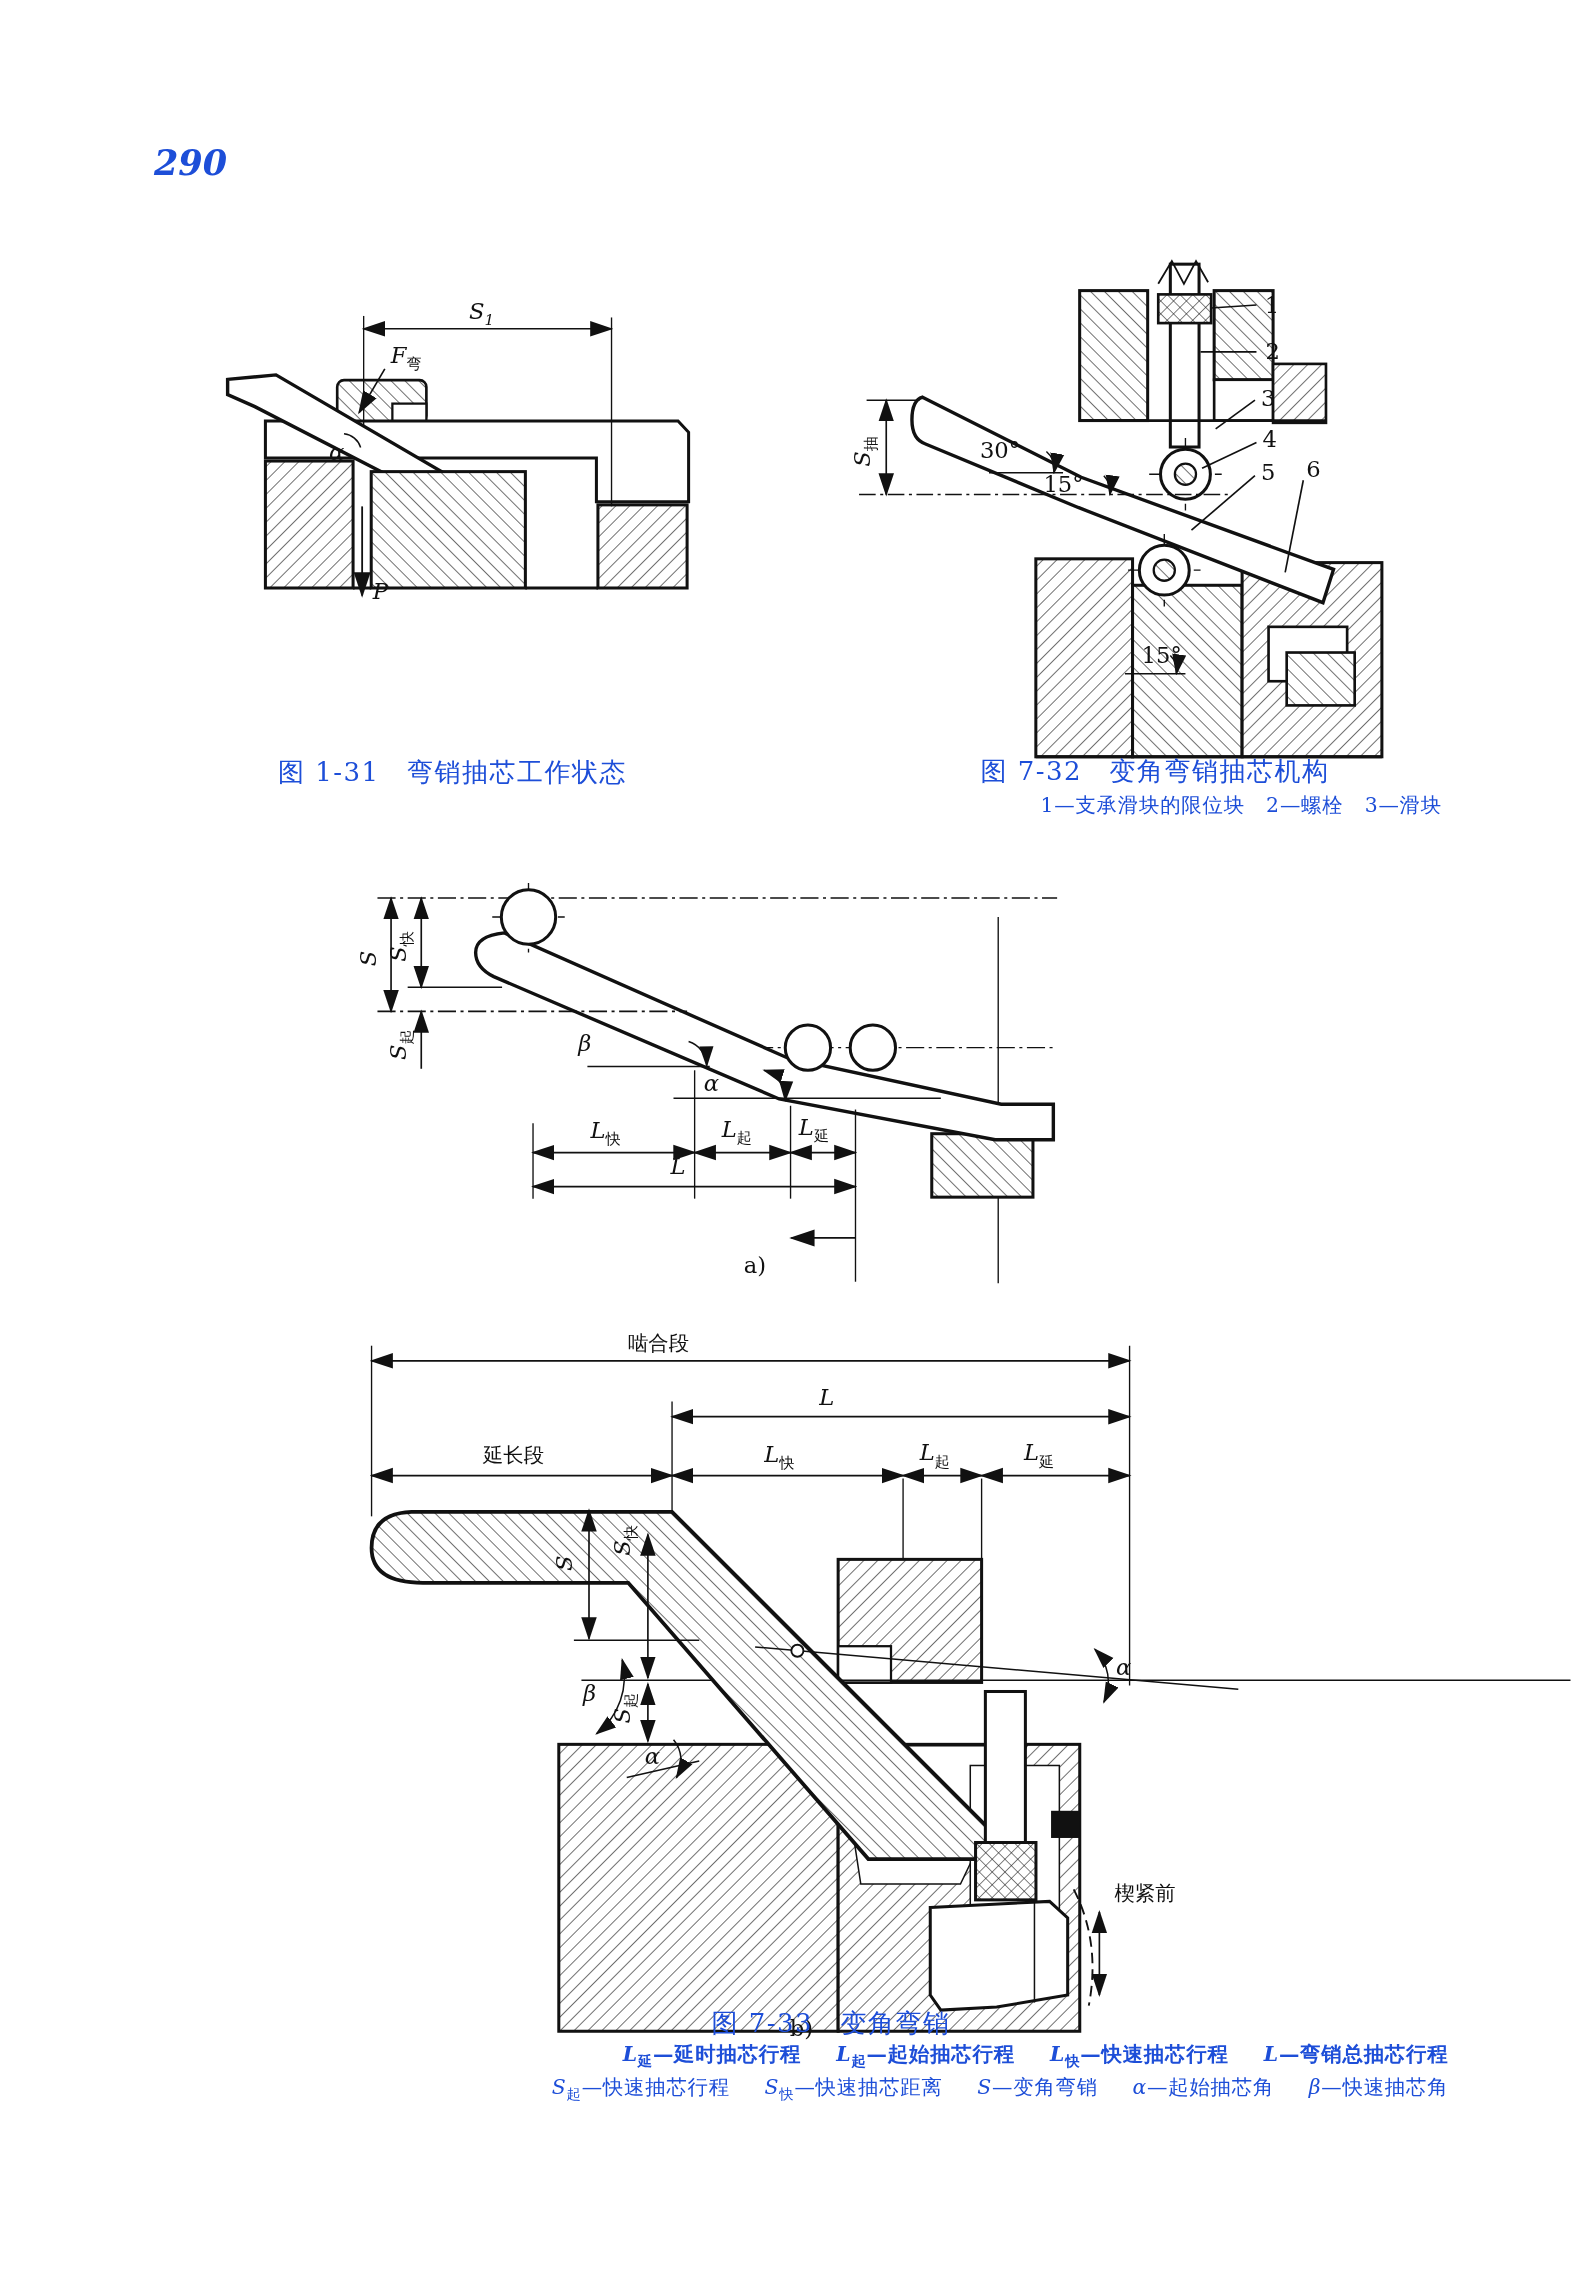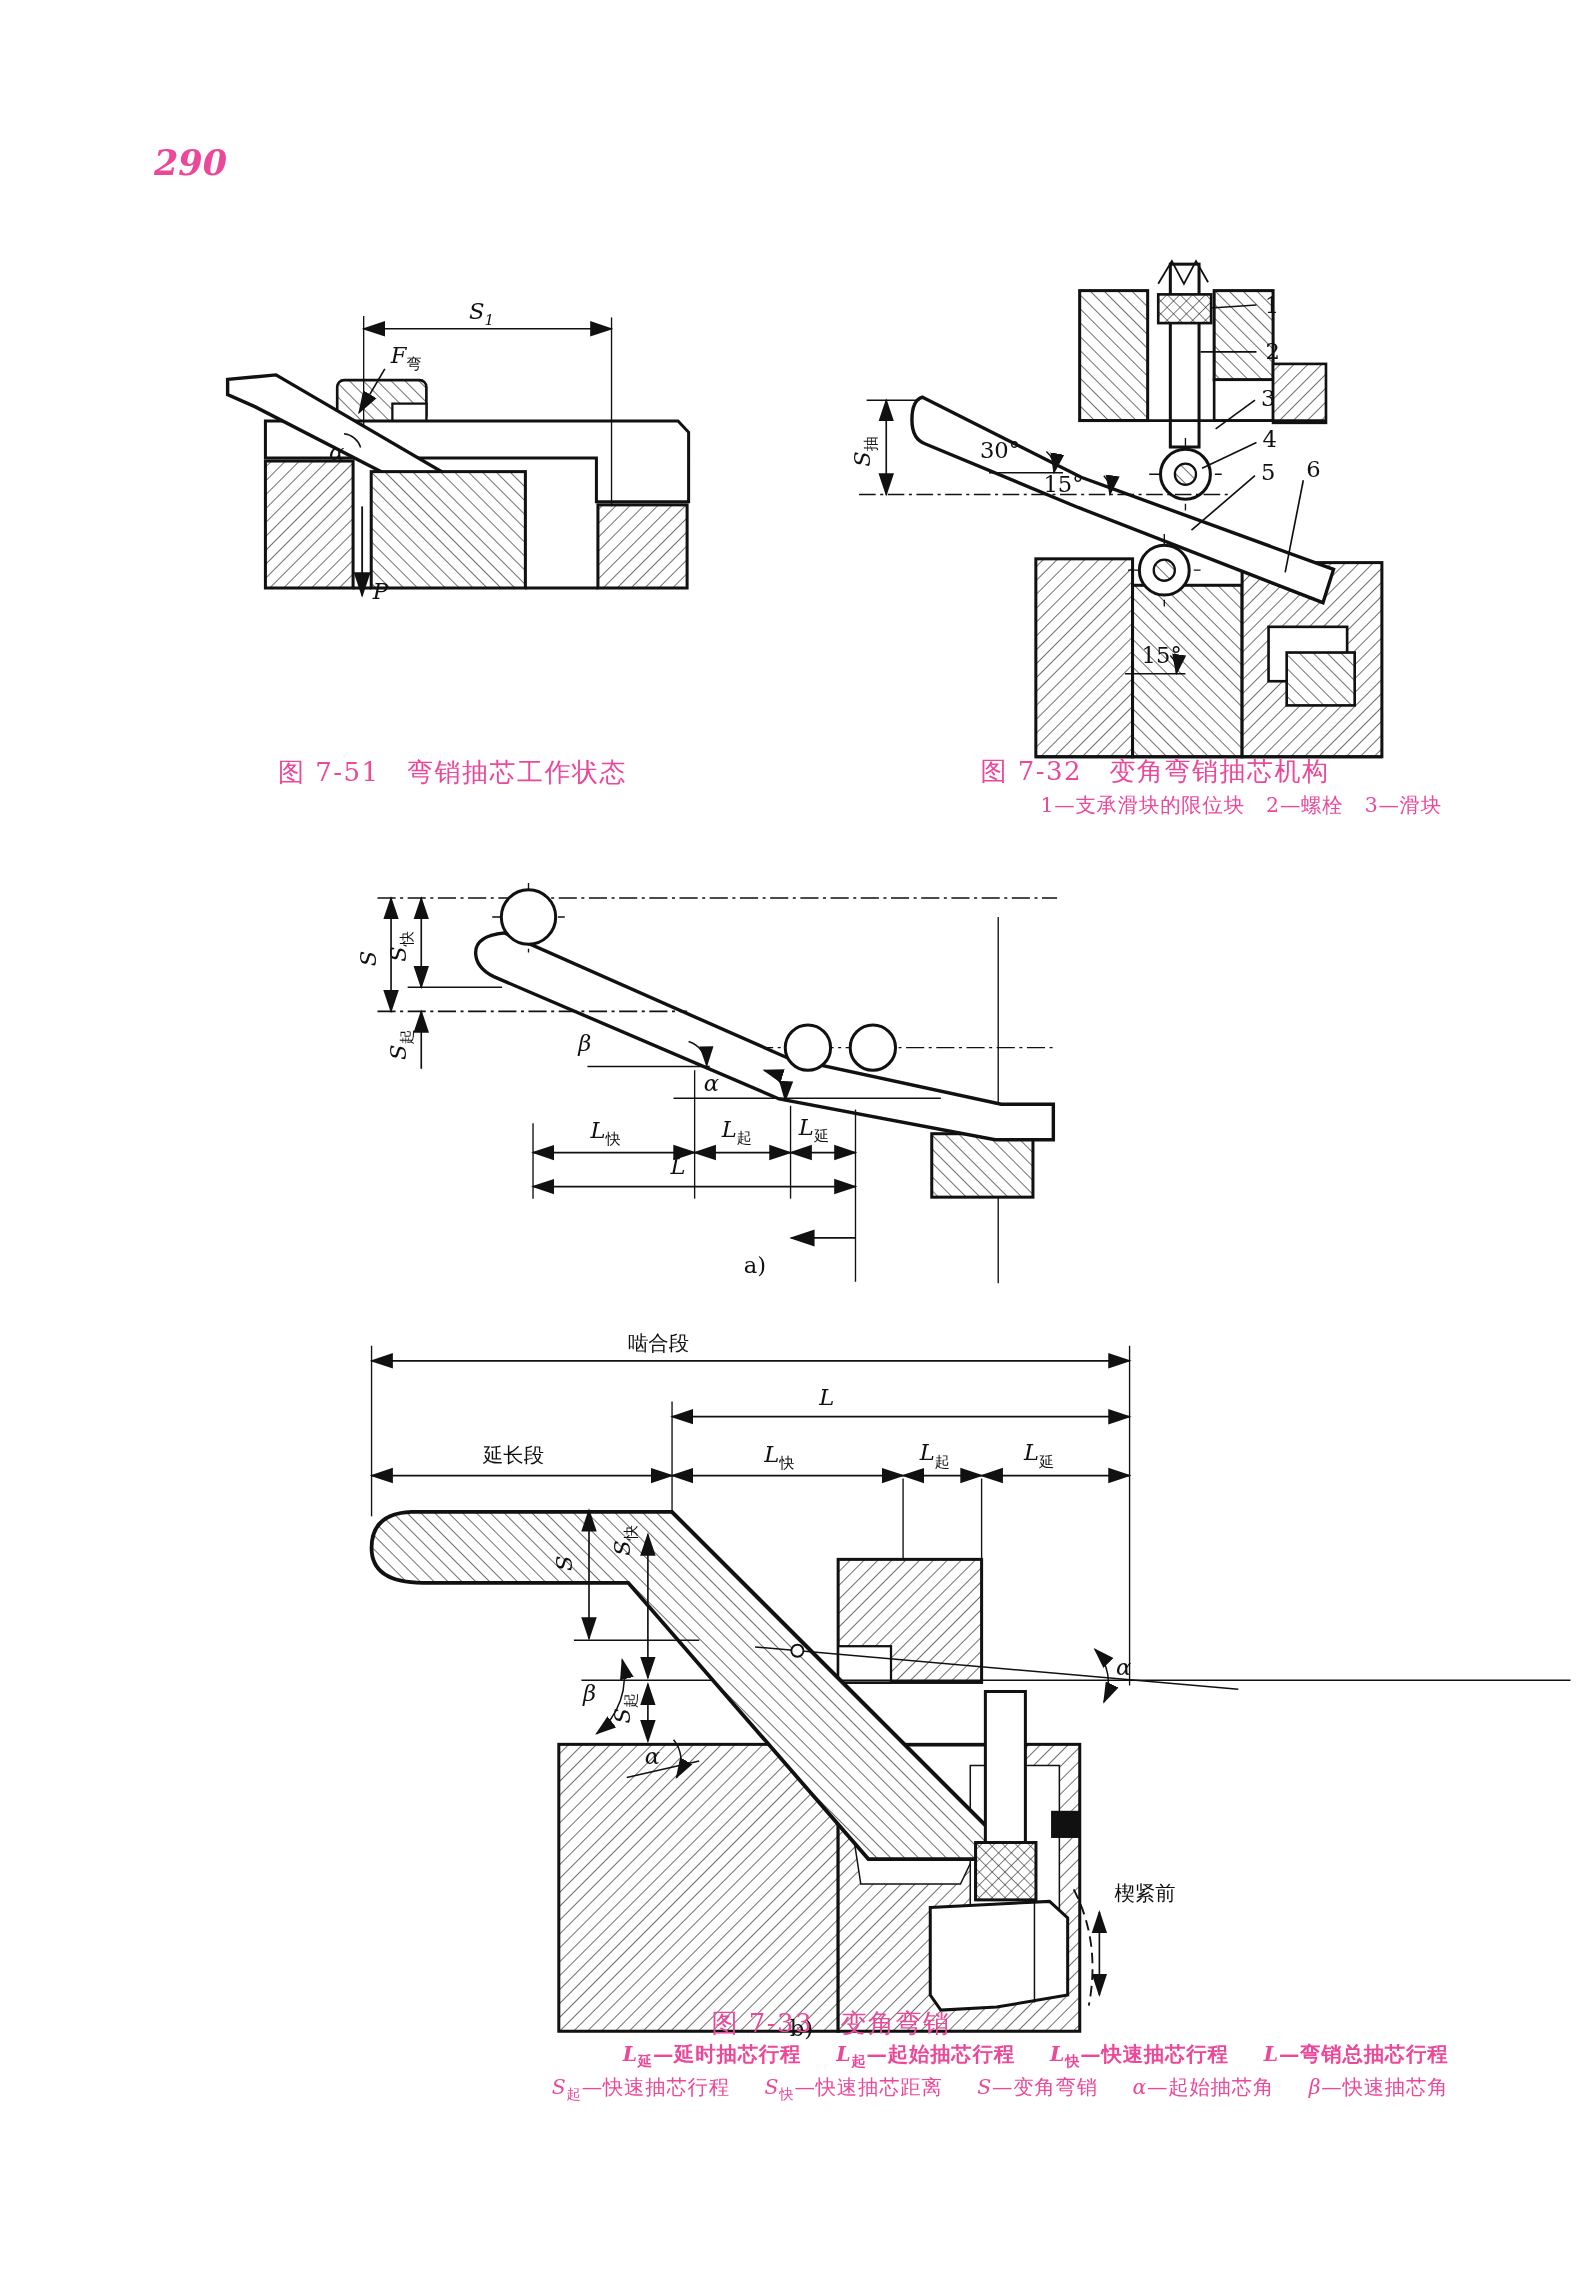"290" #page { color: #ec4899 -> #1d4ed8 }
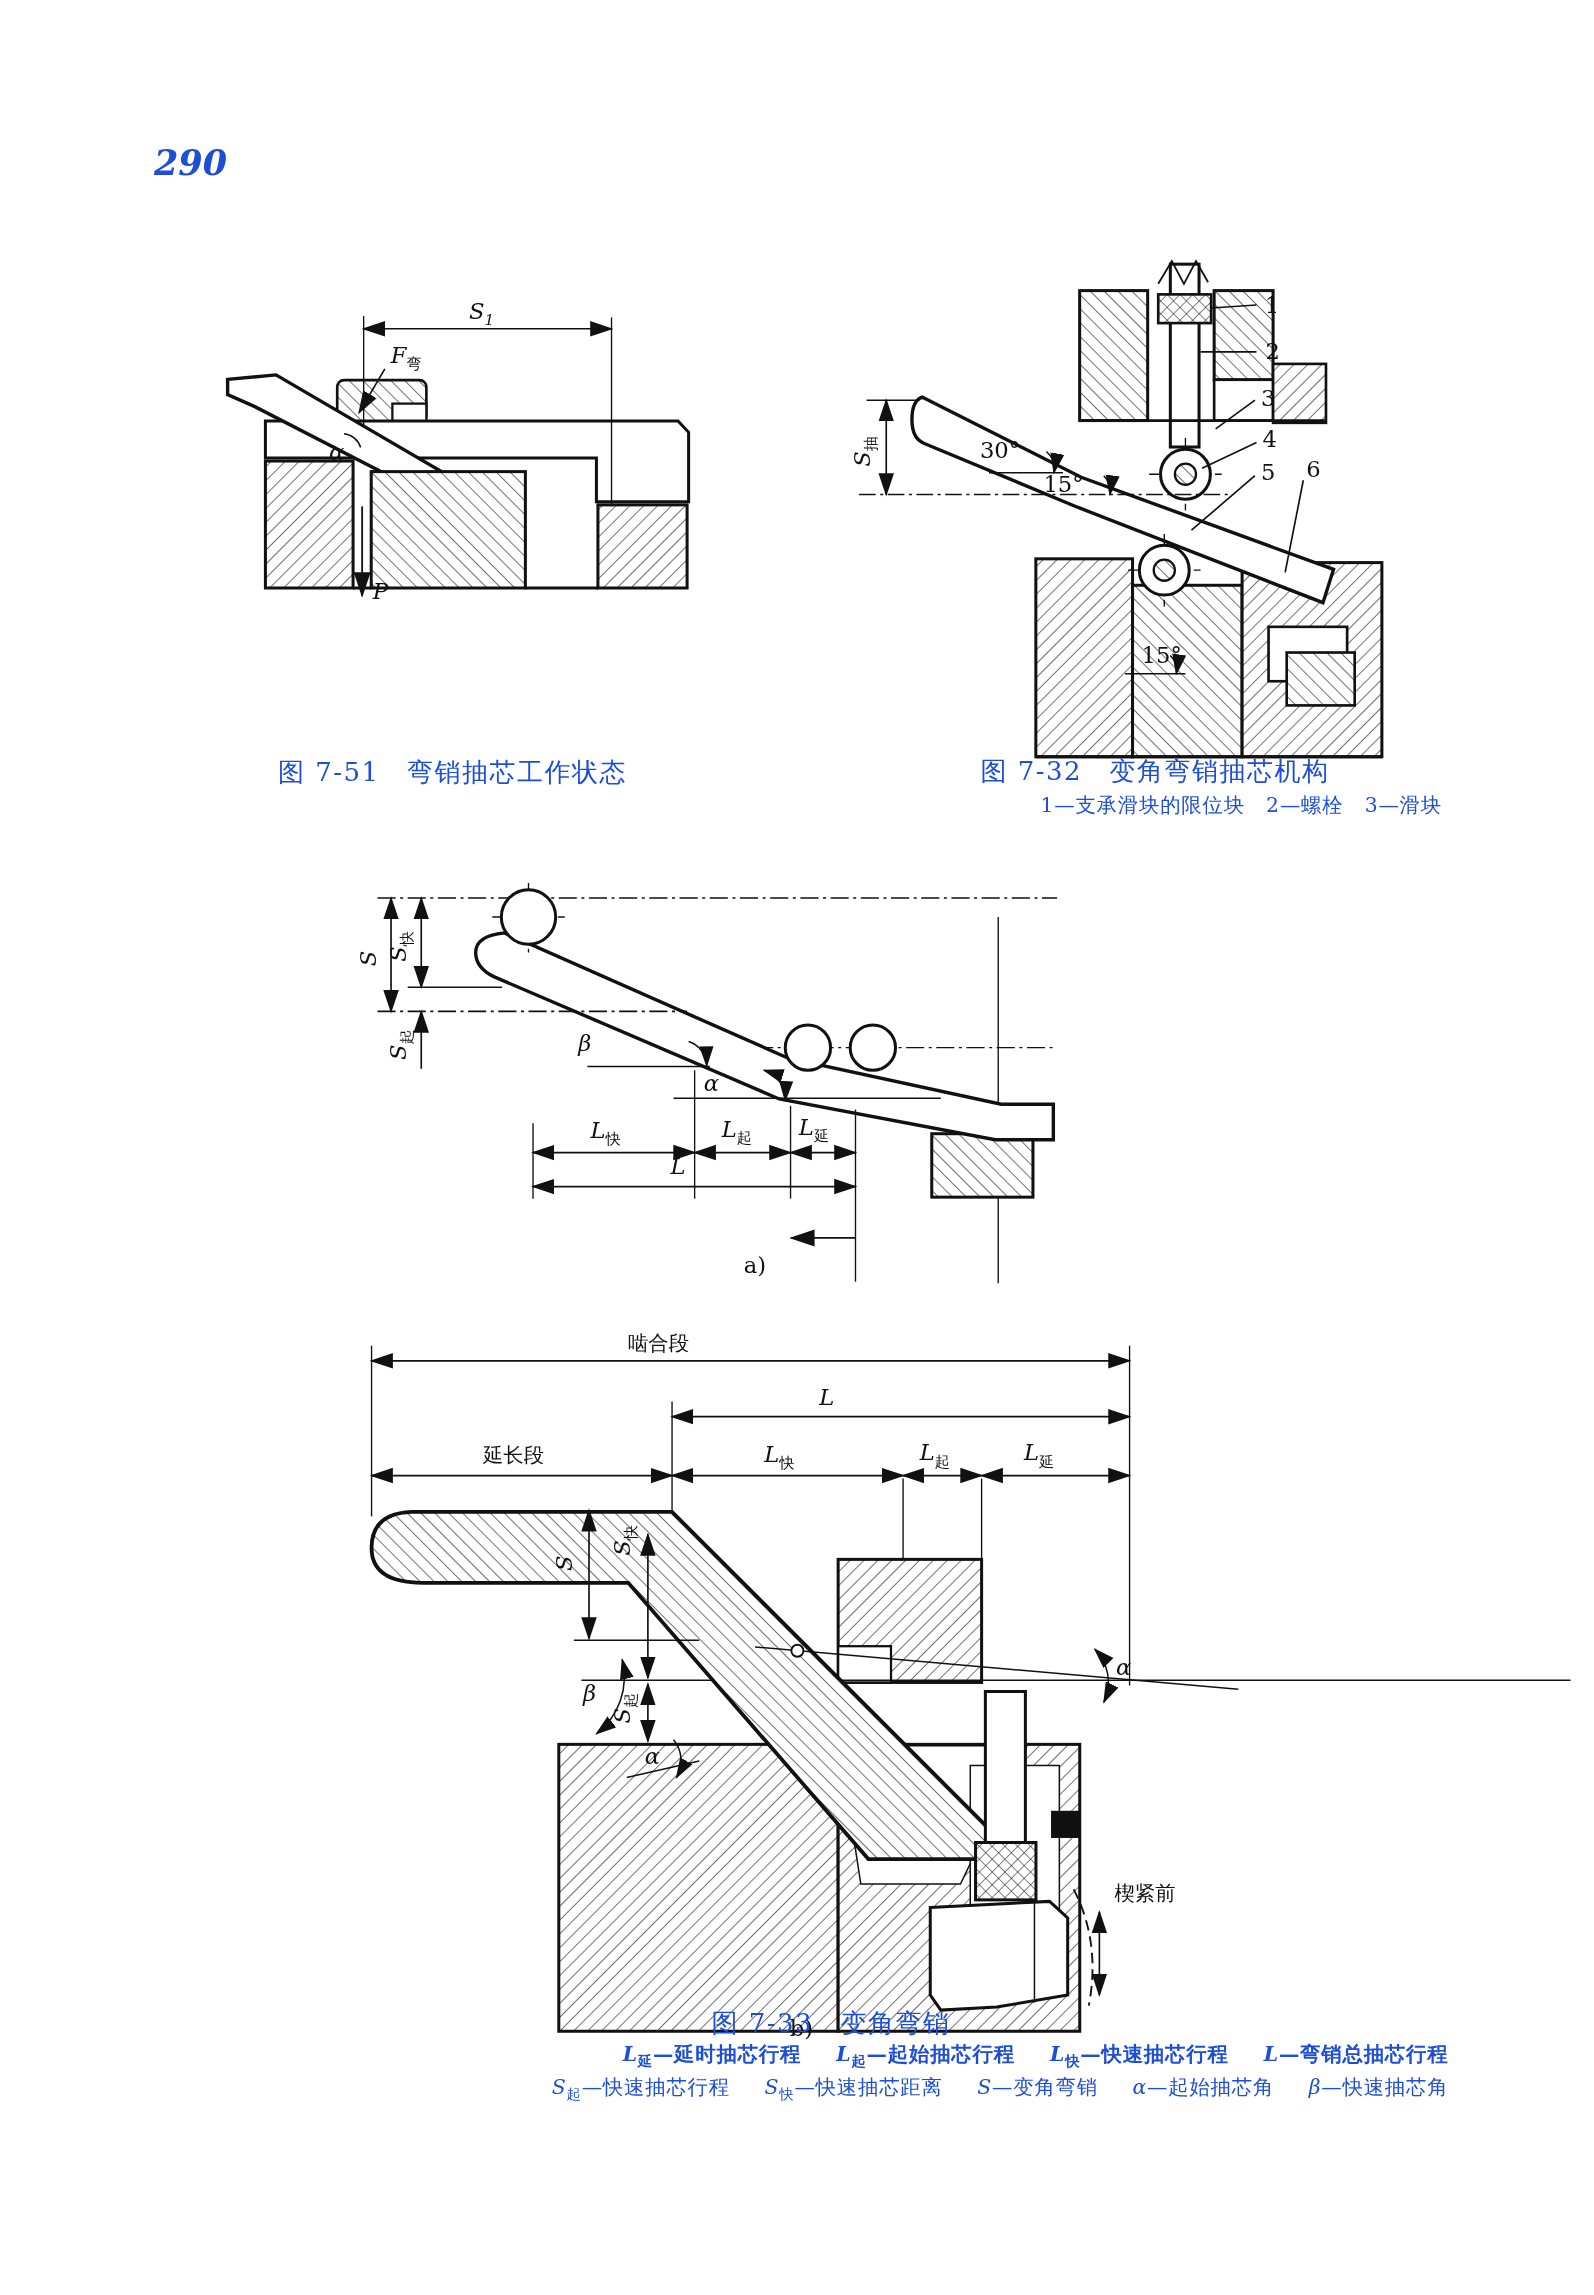"图 7-51 弯销抽芯工作状态" div.abs { text: 7-51 -> 1-31 }
